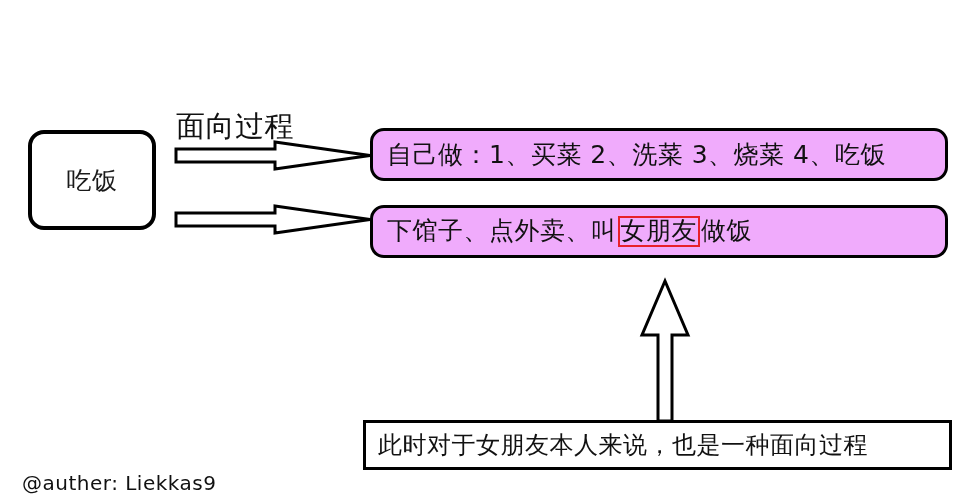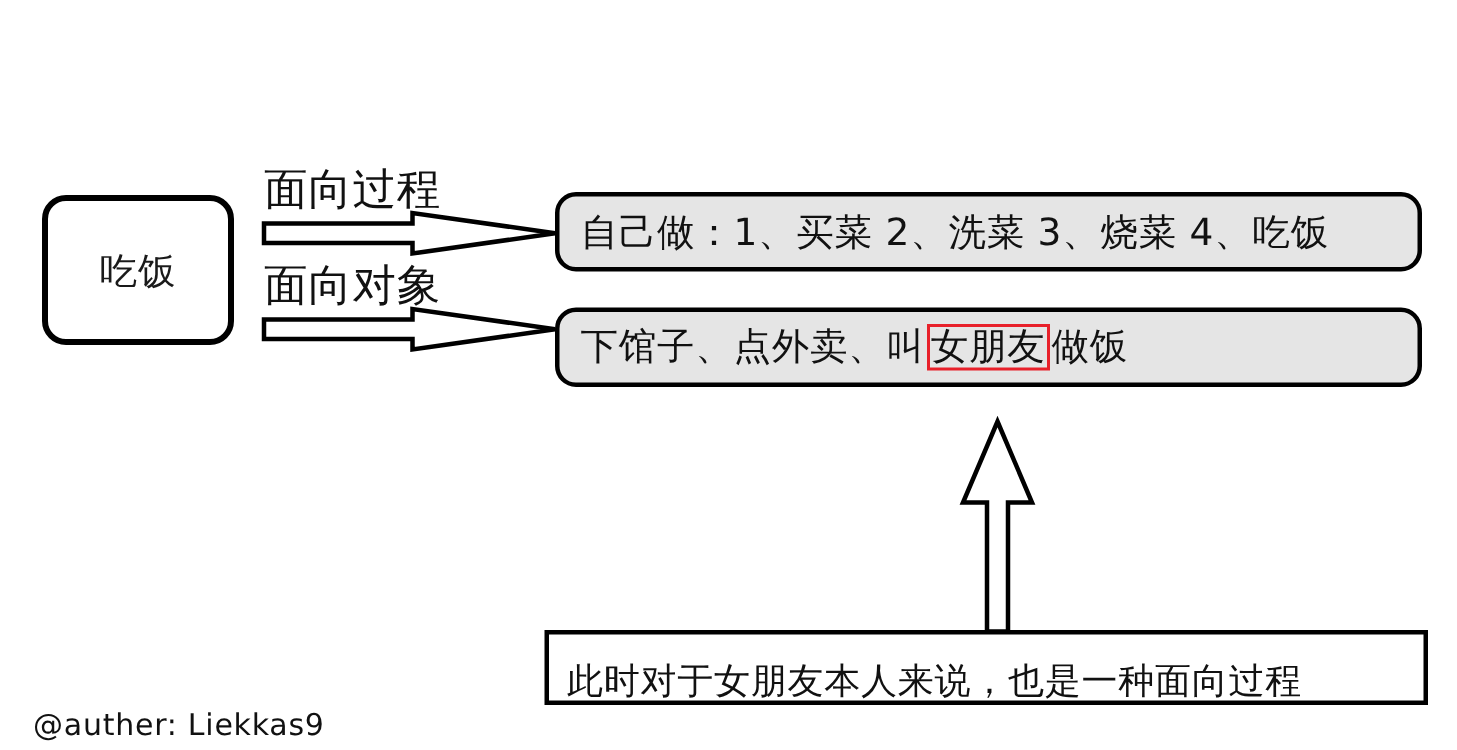"自己做：1、买菜 2、洗菜 3、烧菜 4、吃饭" .box-rounded { background: #e5e5e5 -> #f0abfc }
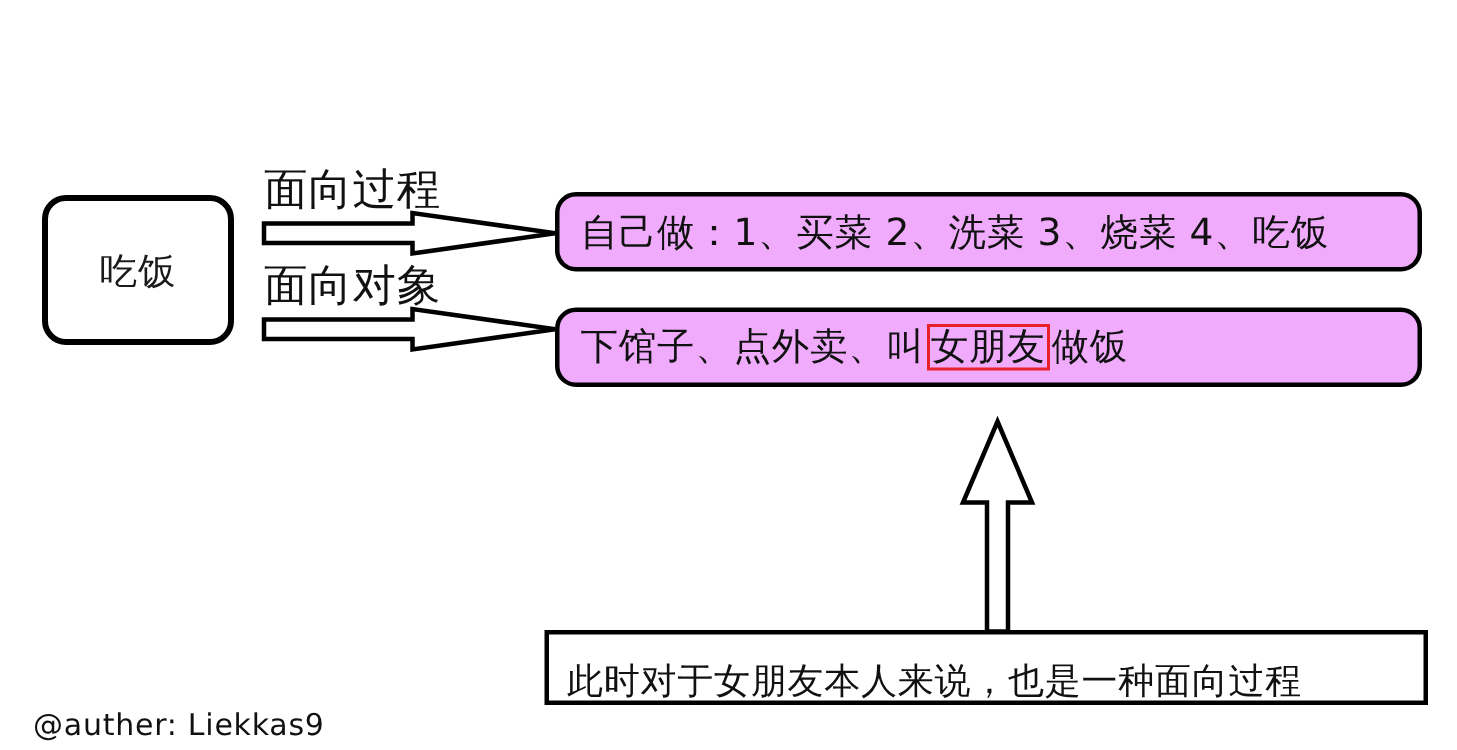"面向对象" div.edge-label { html: <div>面向对象</div> -> none }
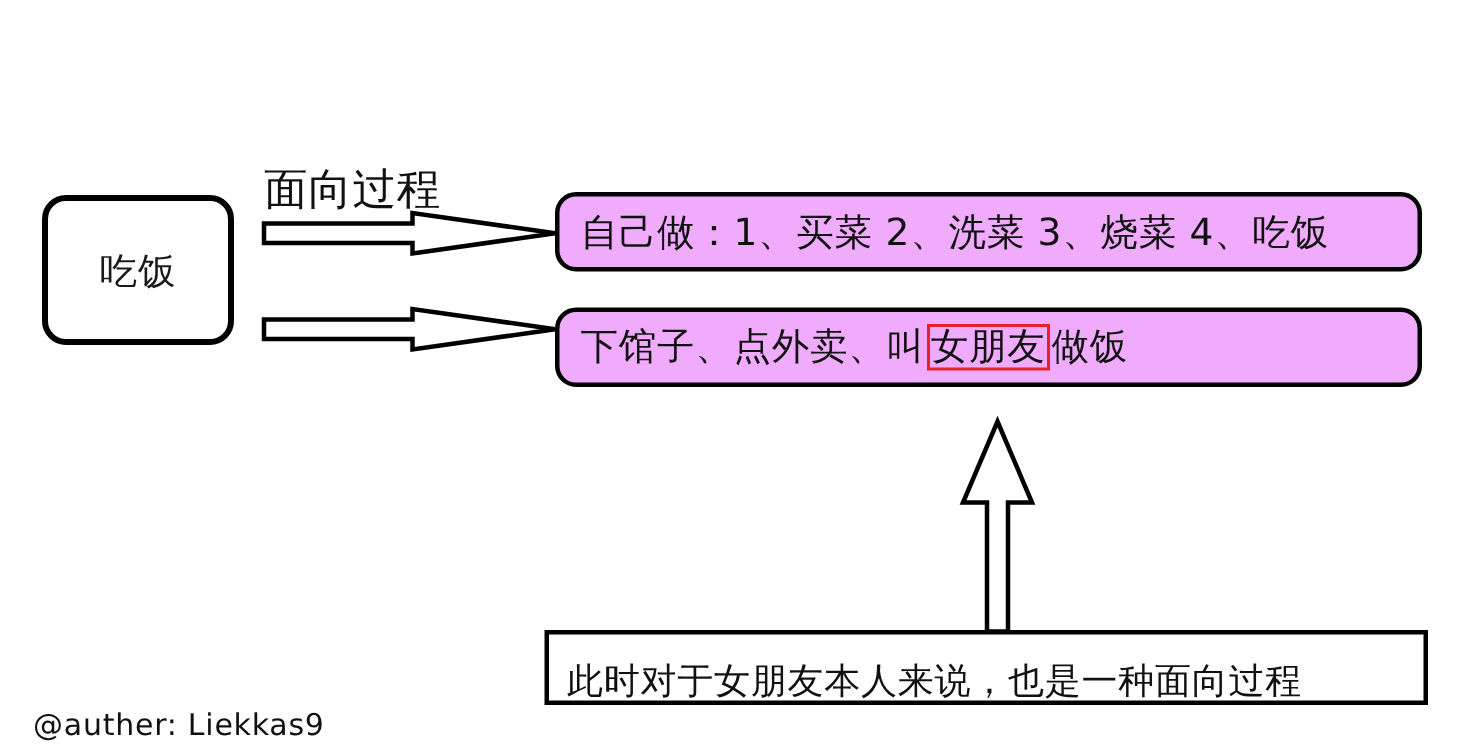"此时对于女朋友本人来说，也是一种面向过程" .box-square { align-items: flex-end -> center }
